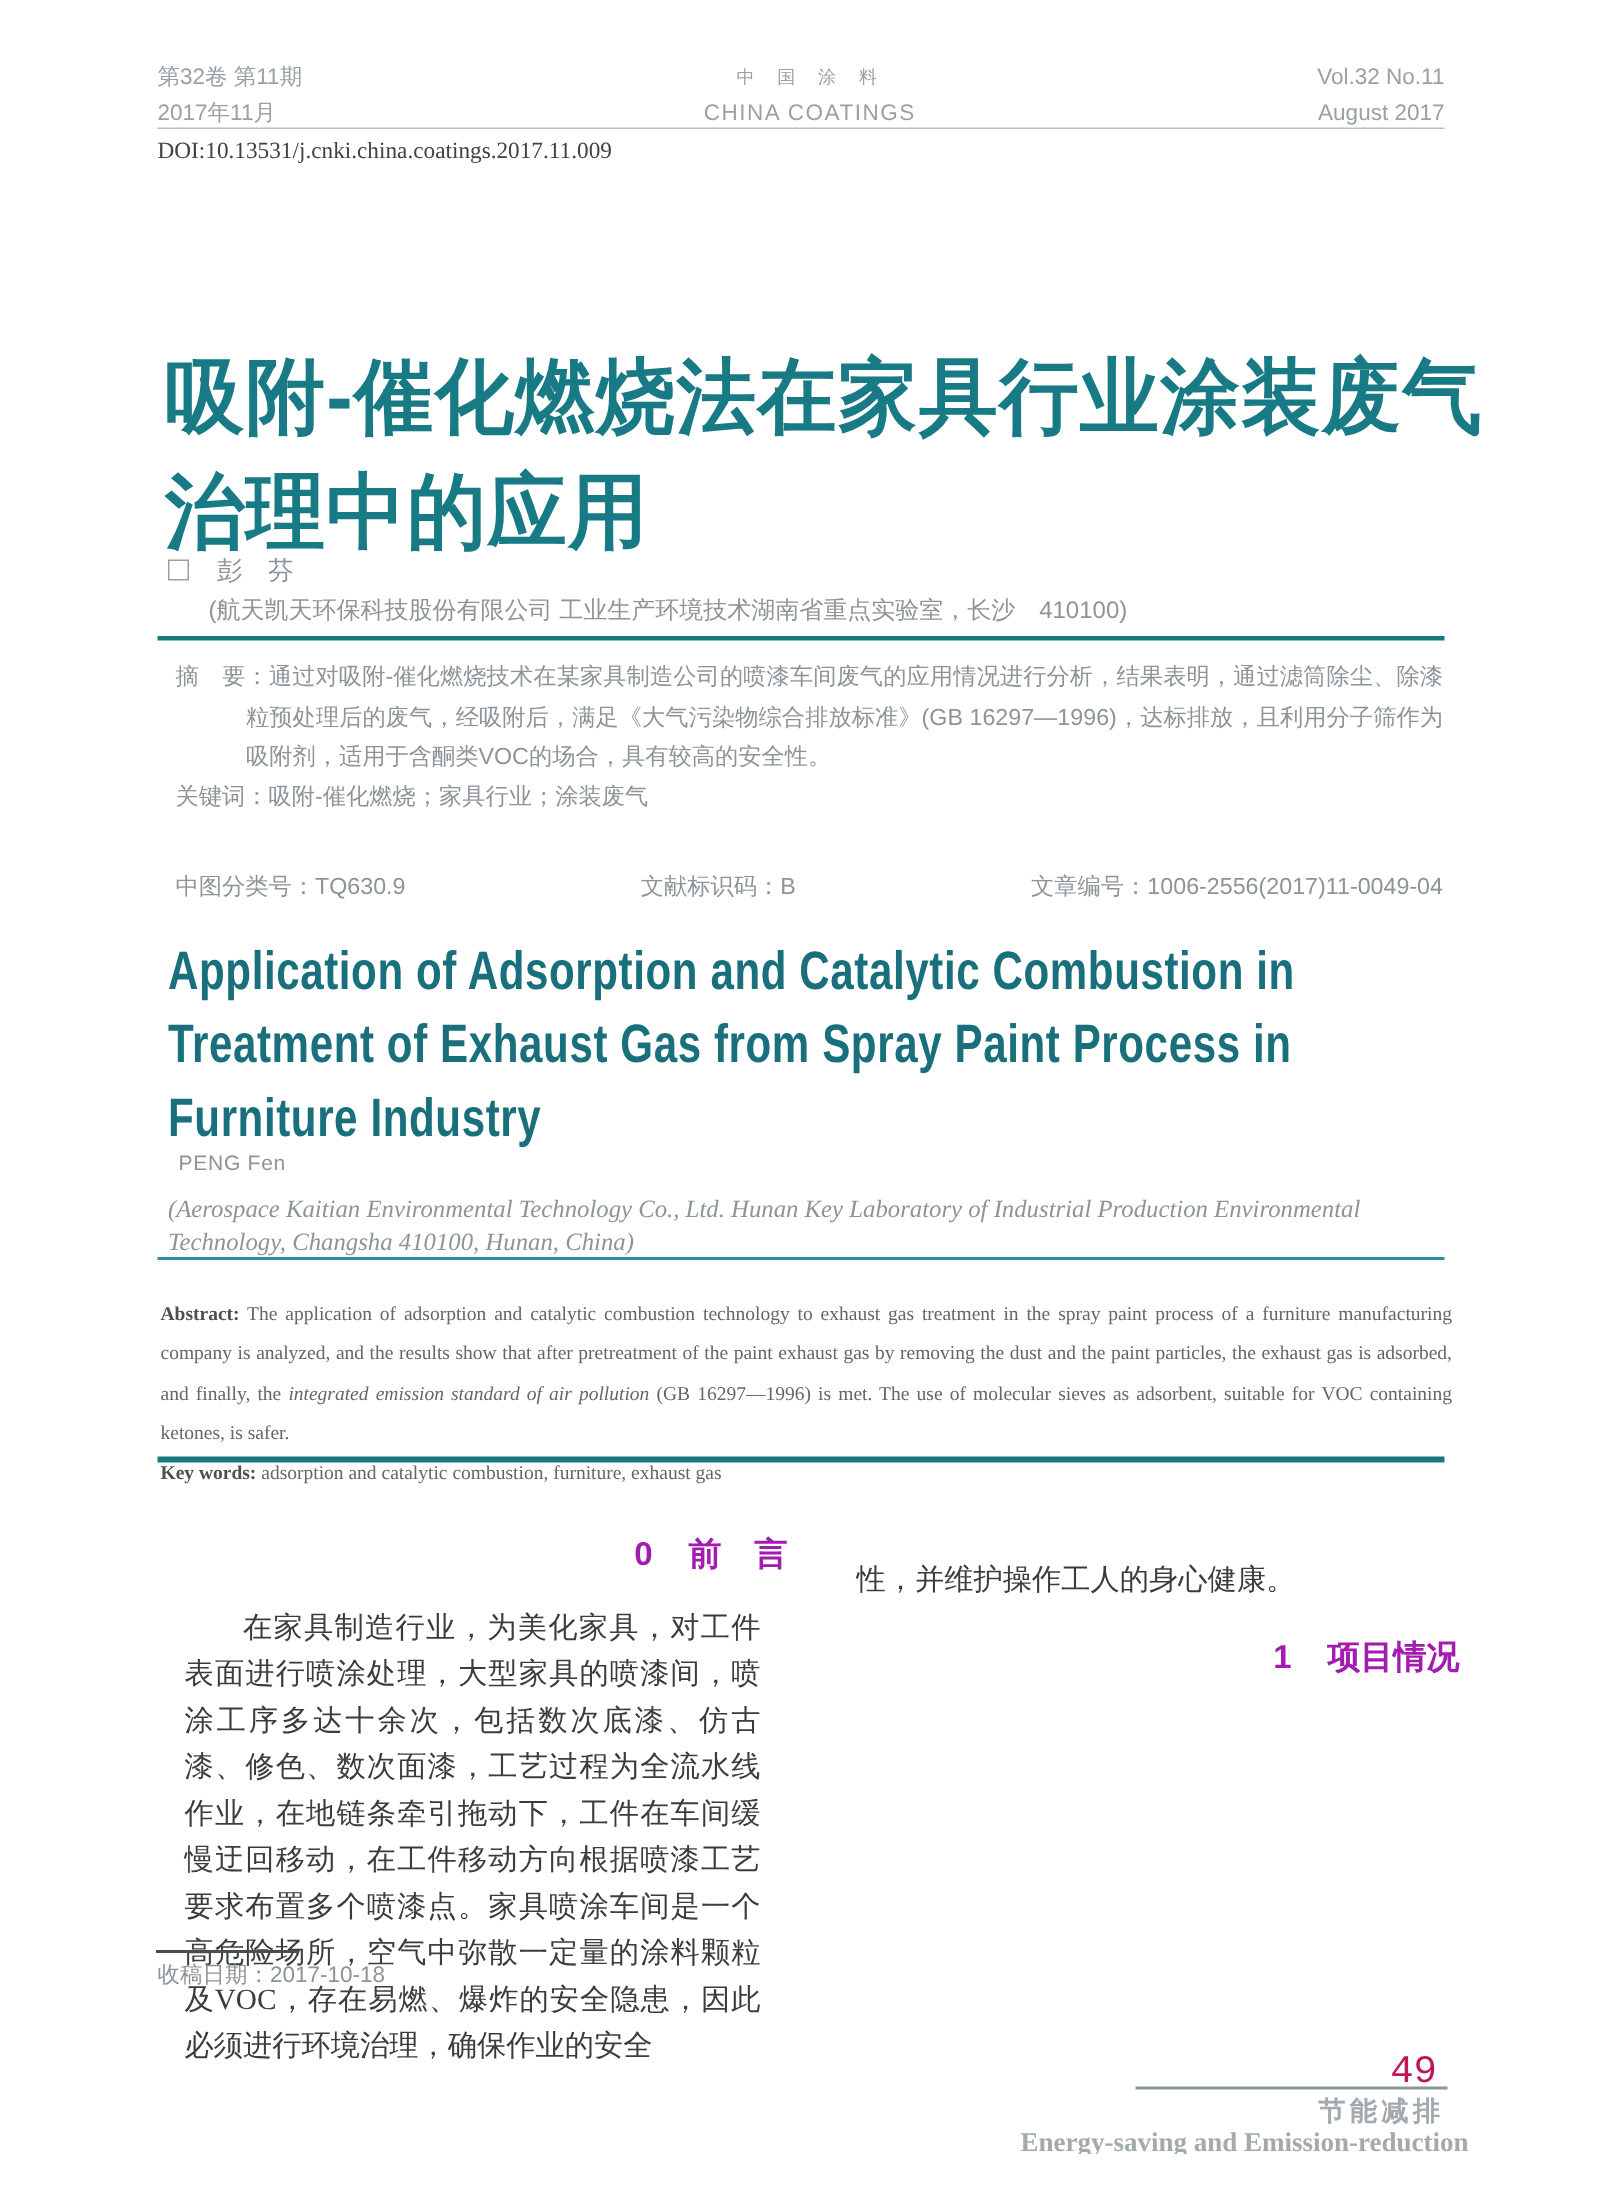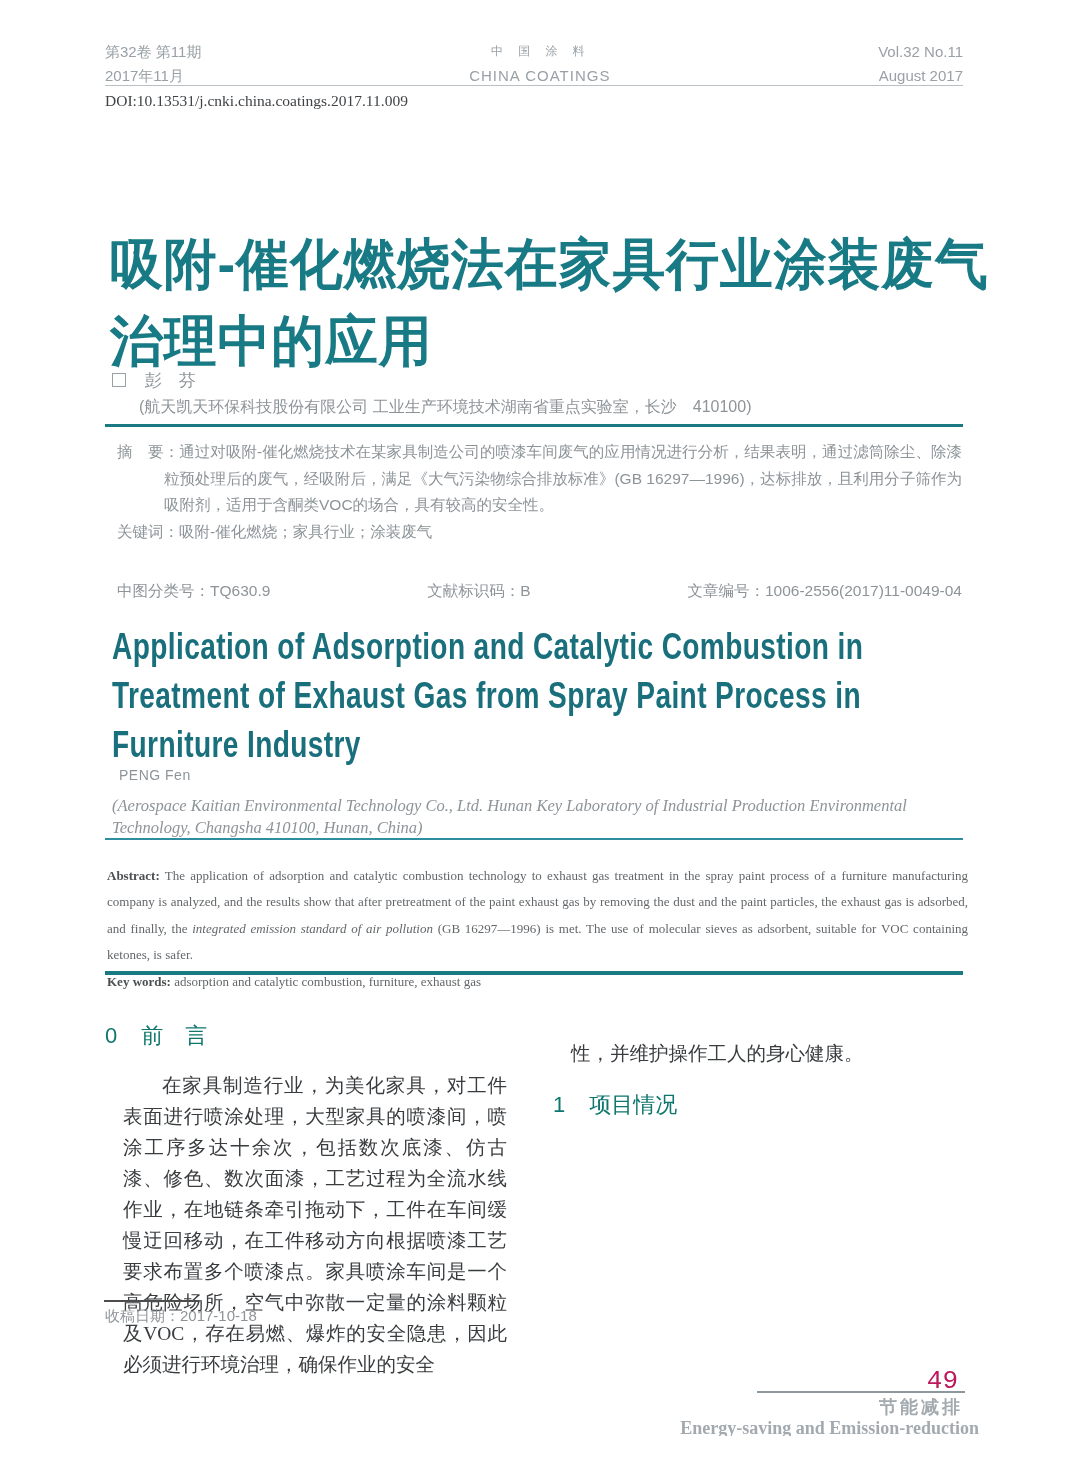"0 前 言" .sec-heading { color: #0f766e -> #a21caf; font-weight: normal -> bold; text-align: none -> right }
